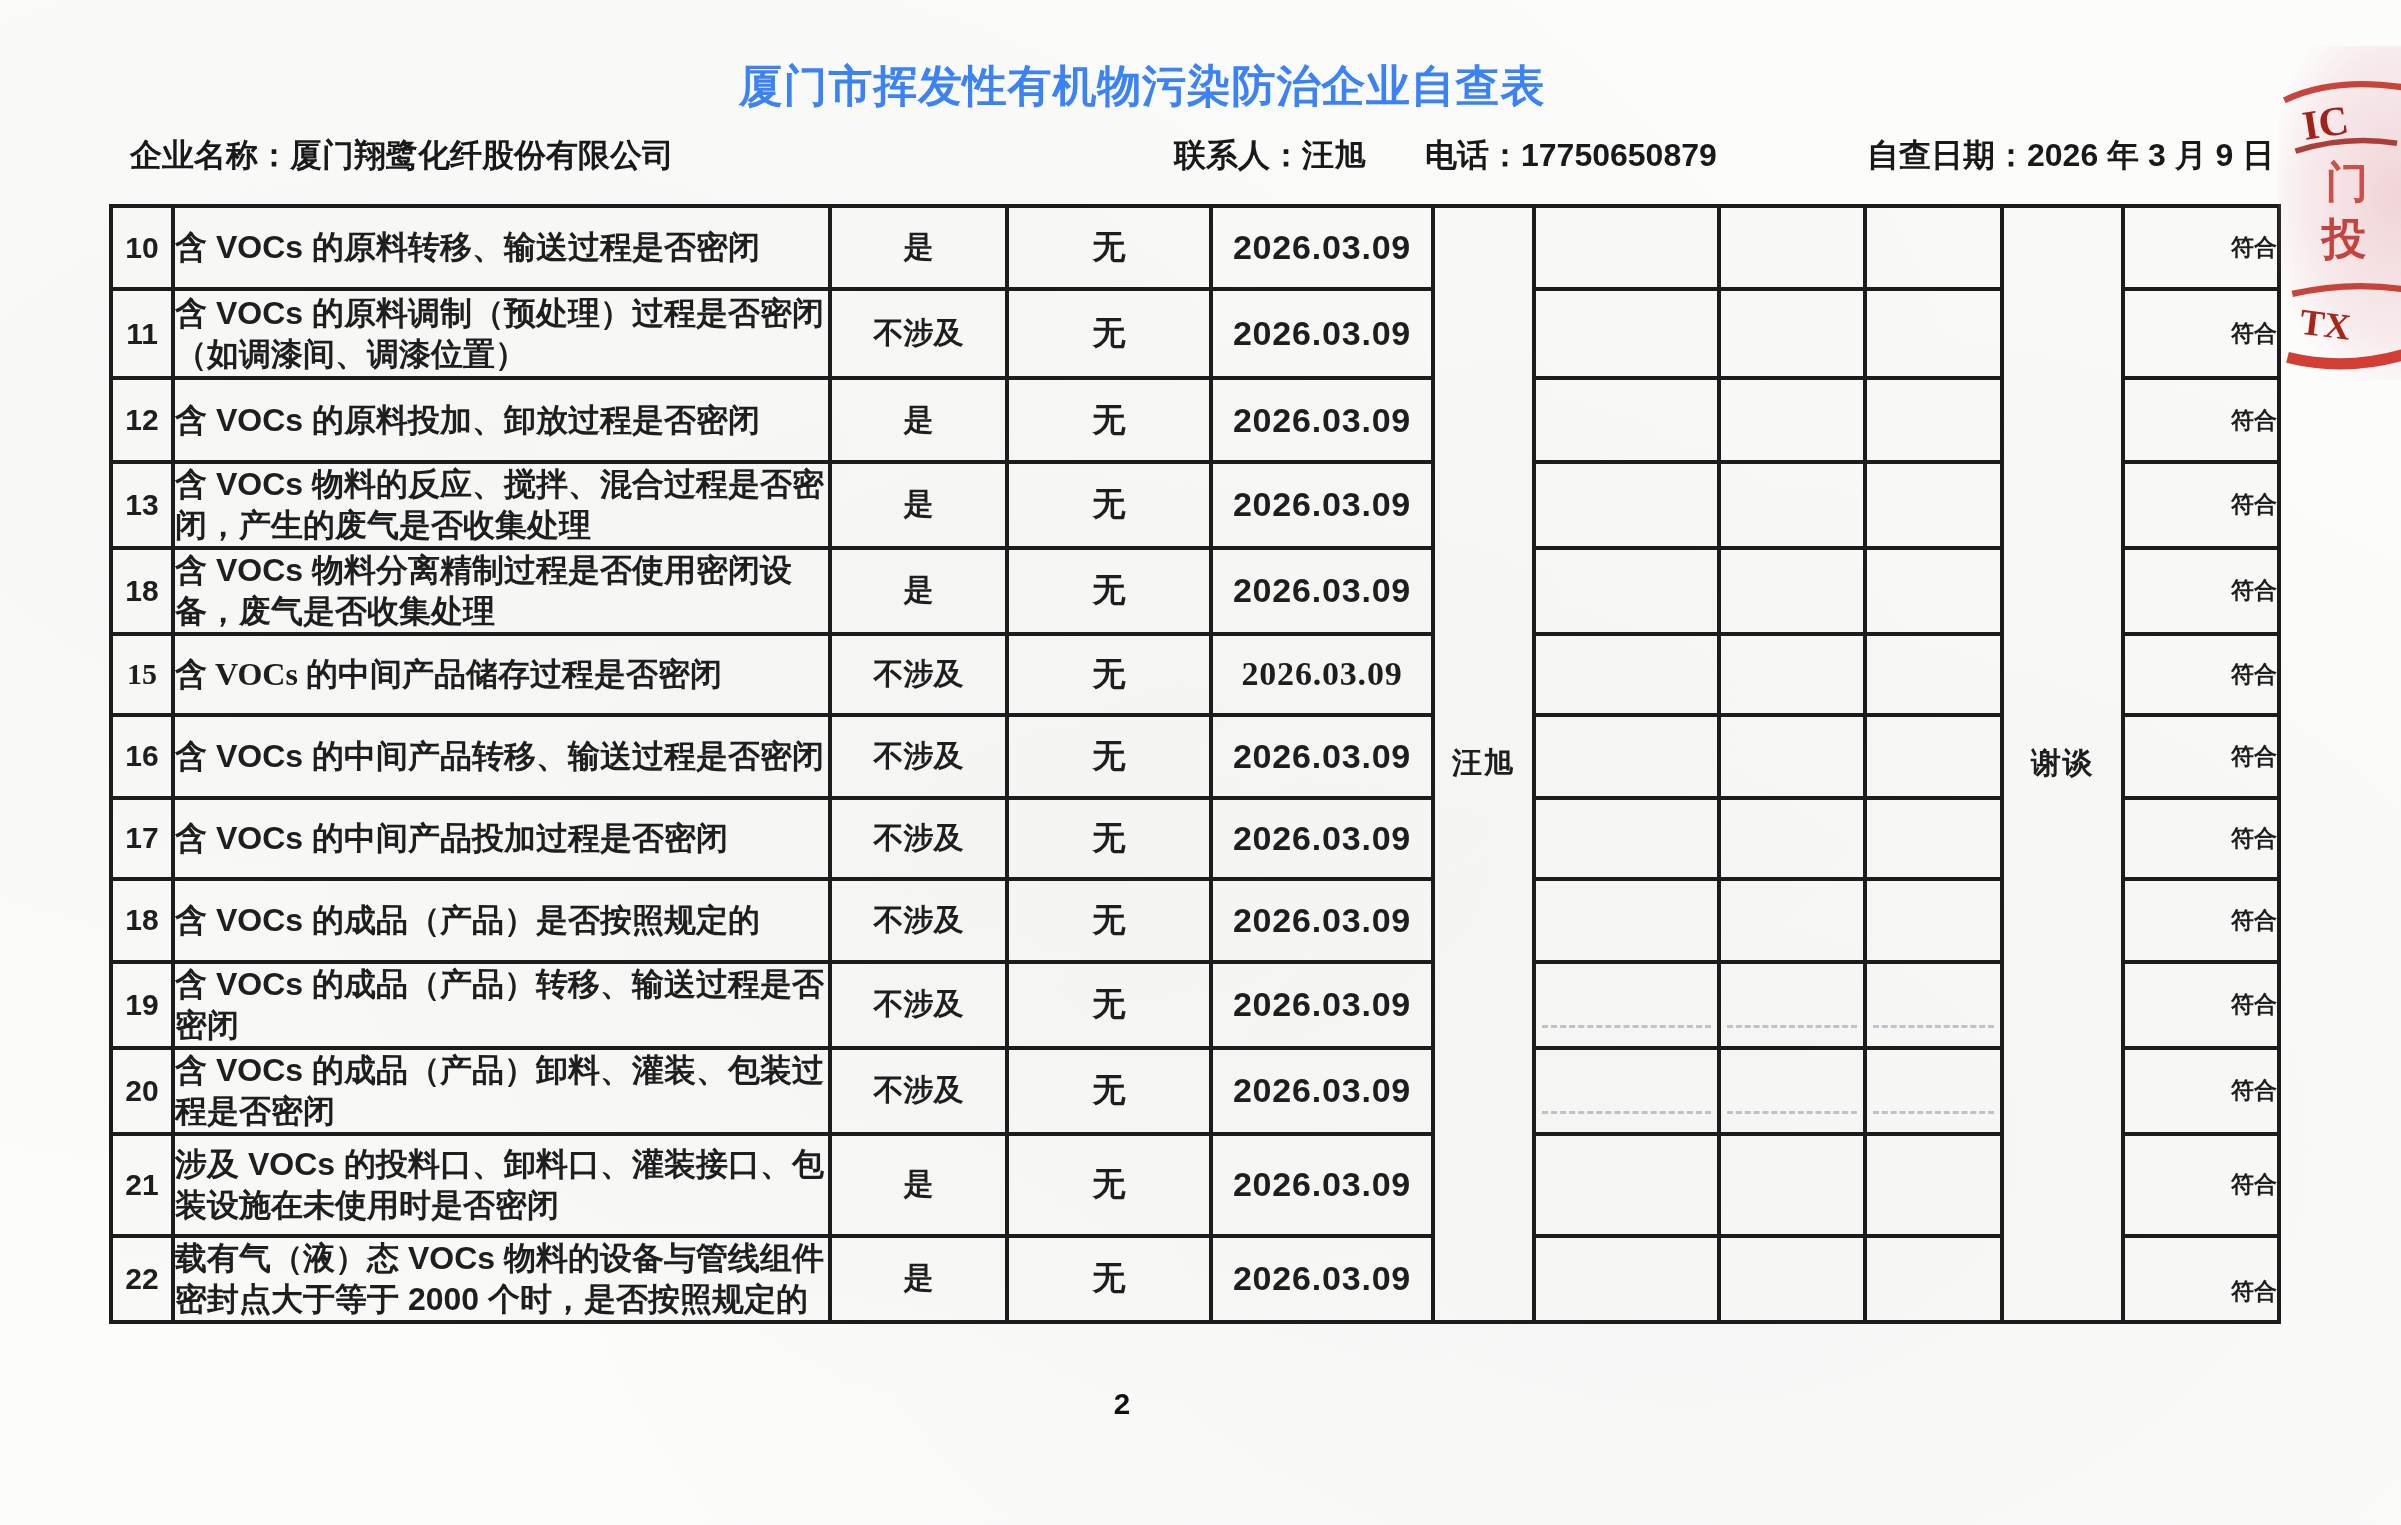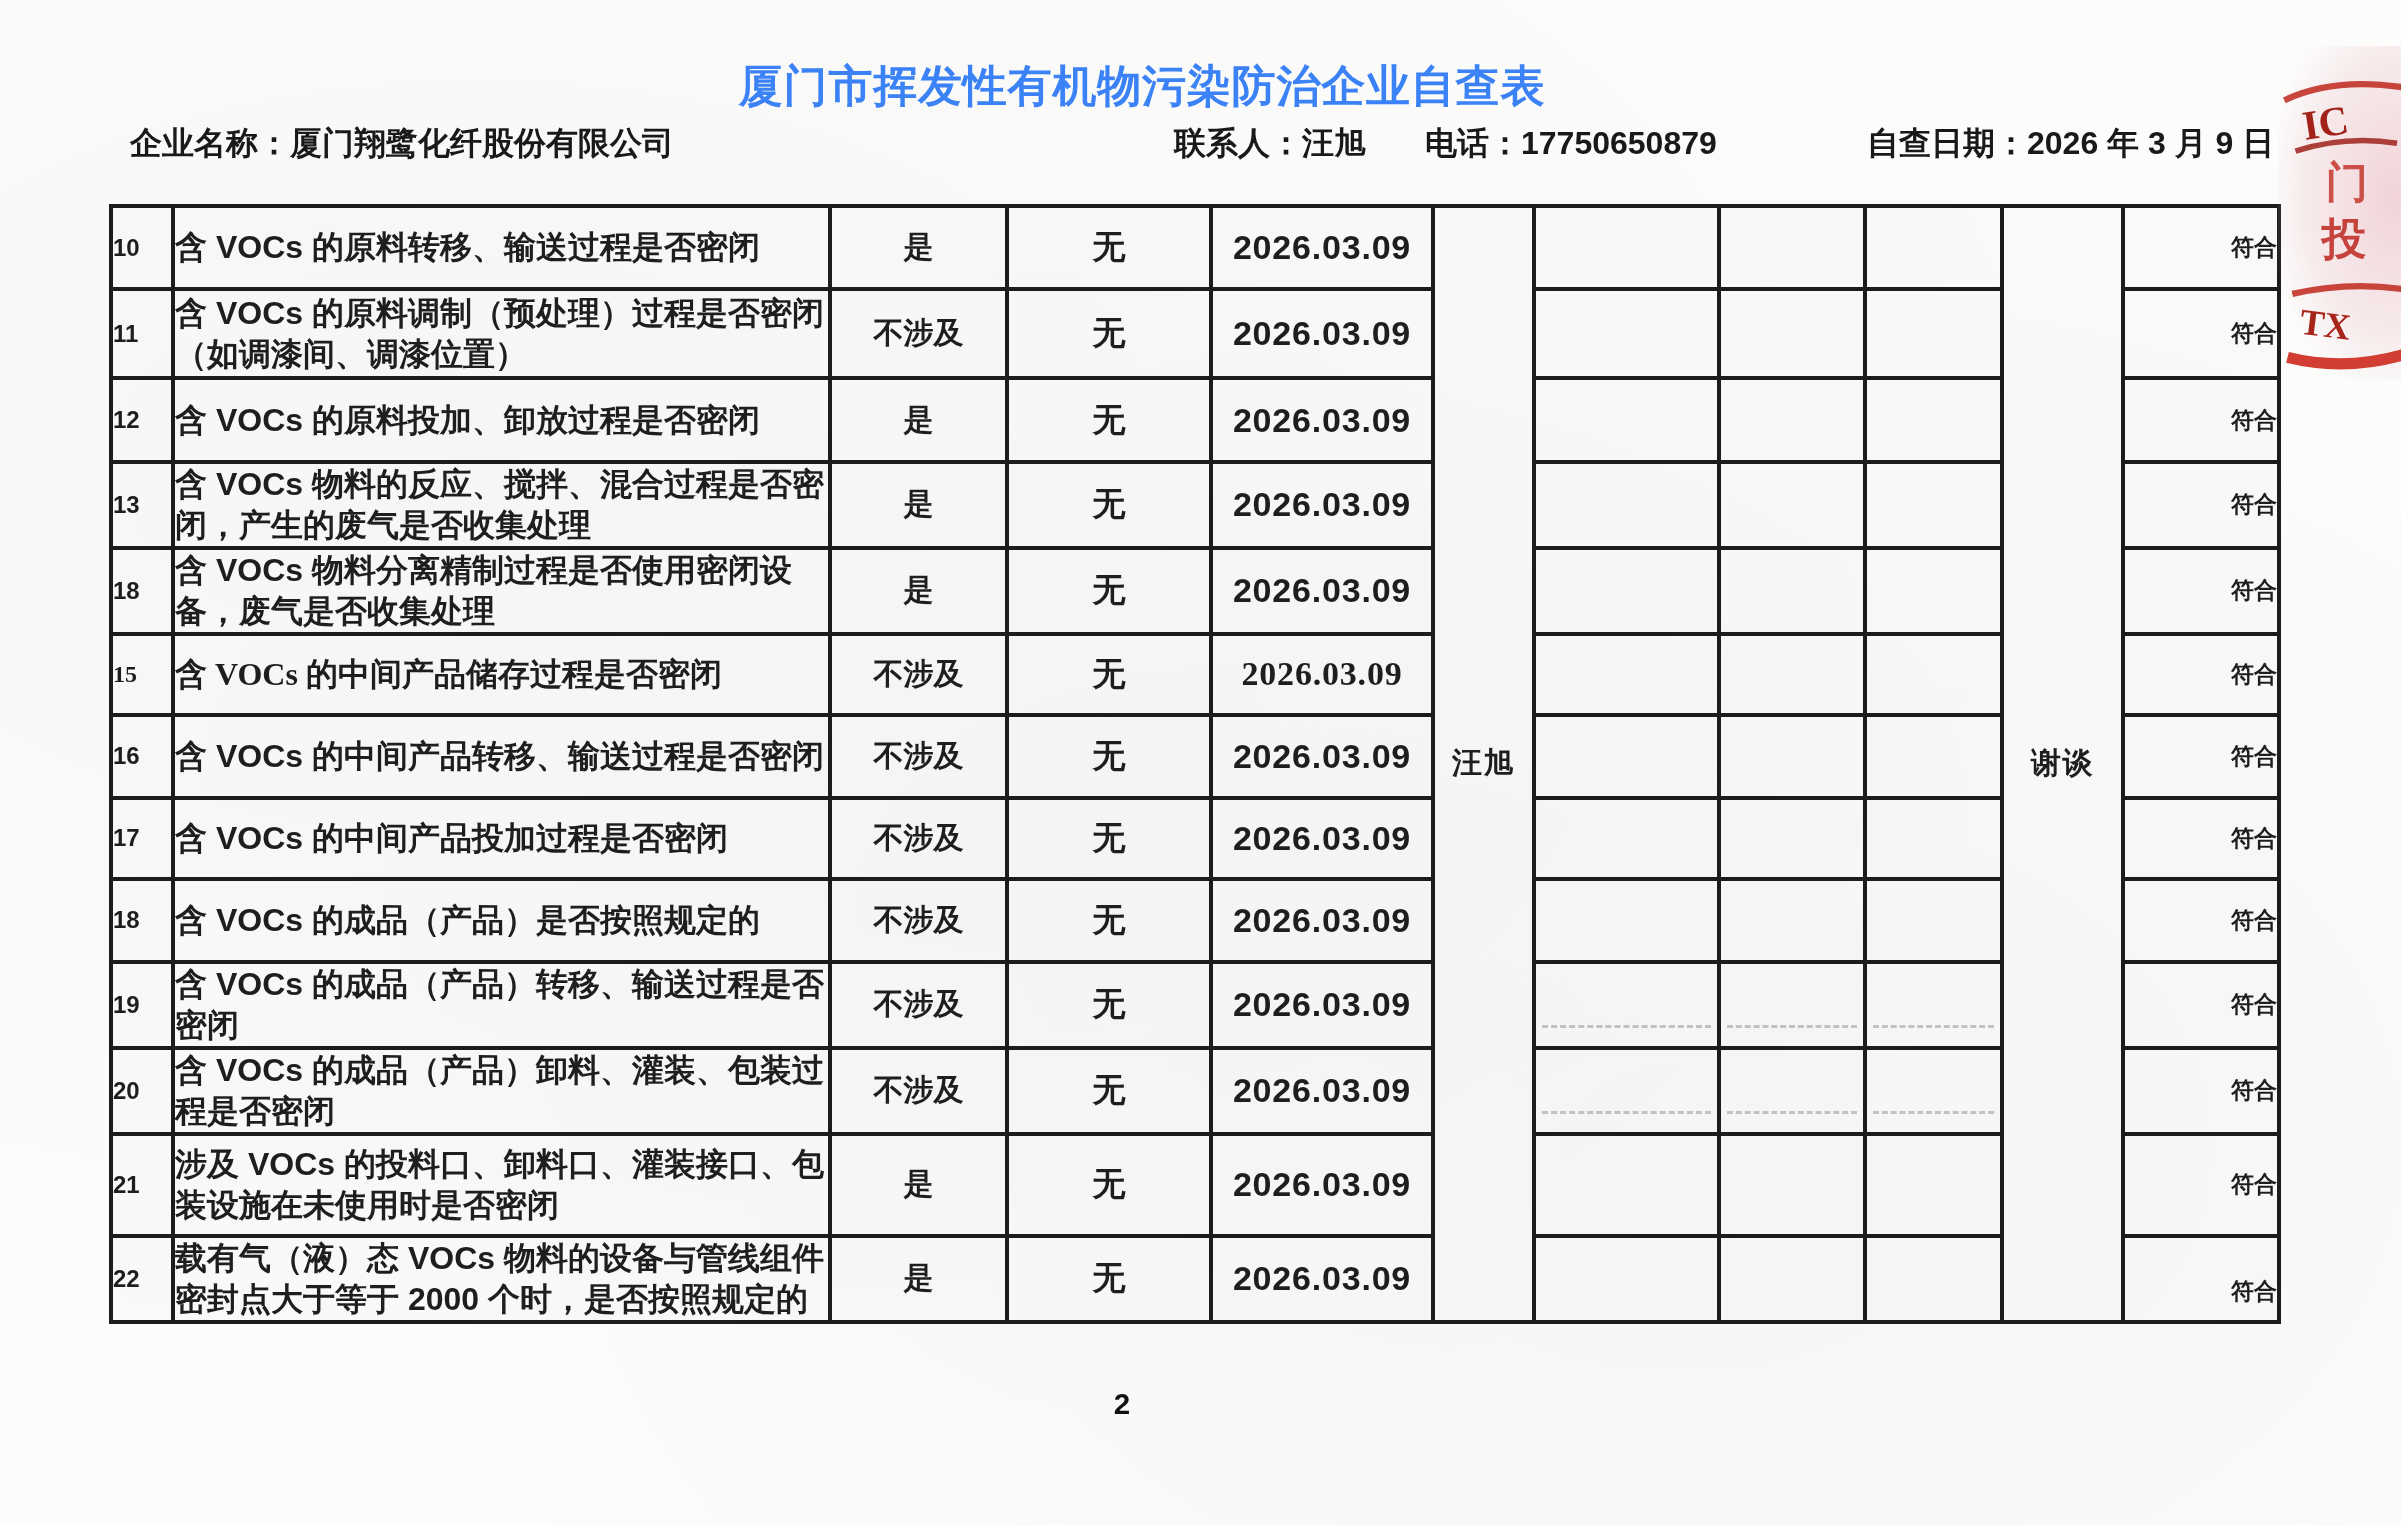"企业名称：厦门翔鹭化纤股份有限公司" .hdr { top: 122px -> 134px }
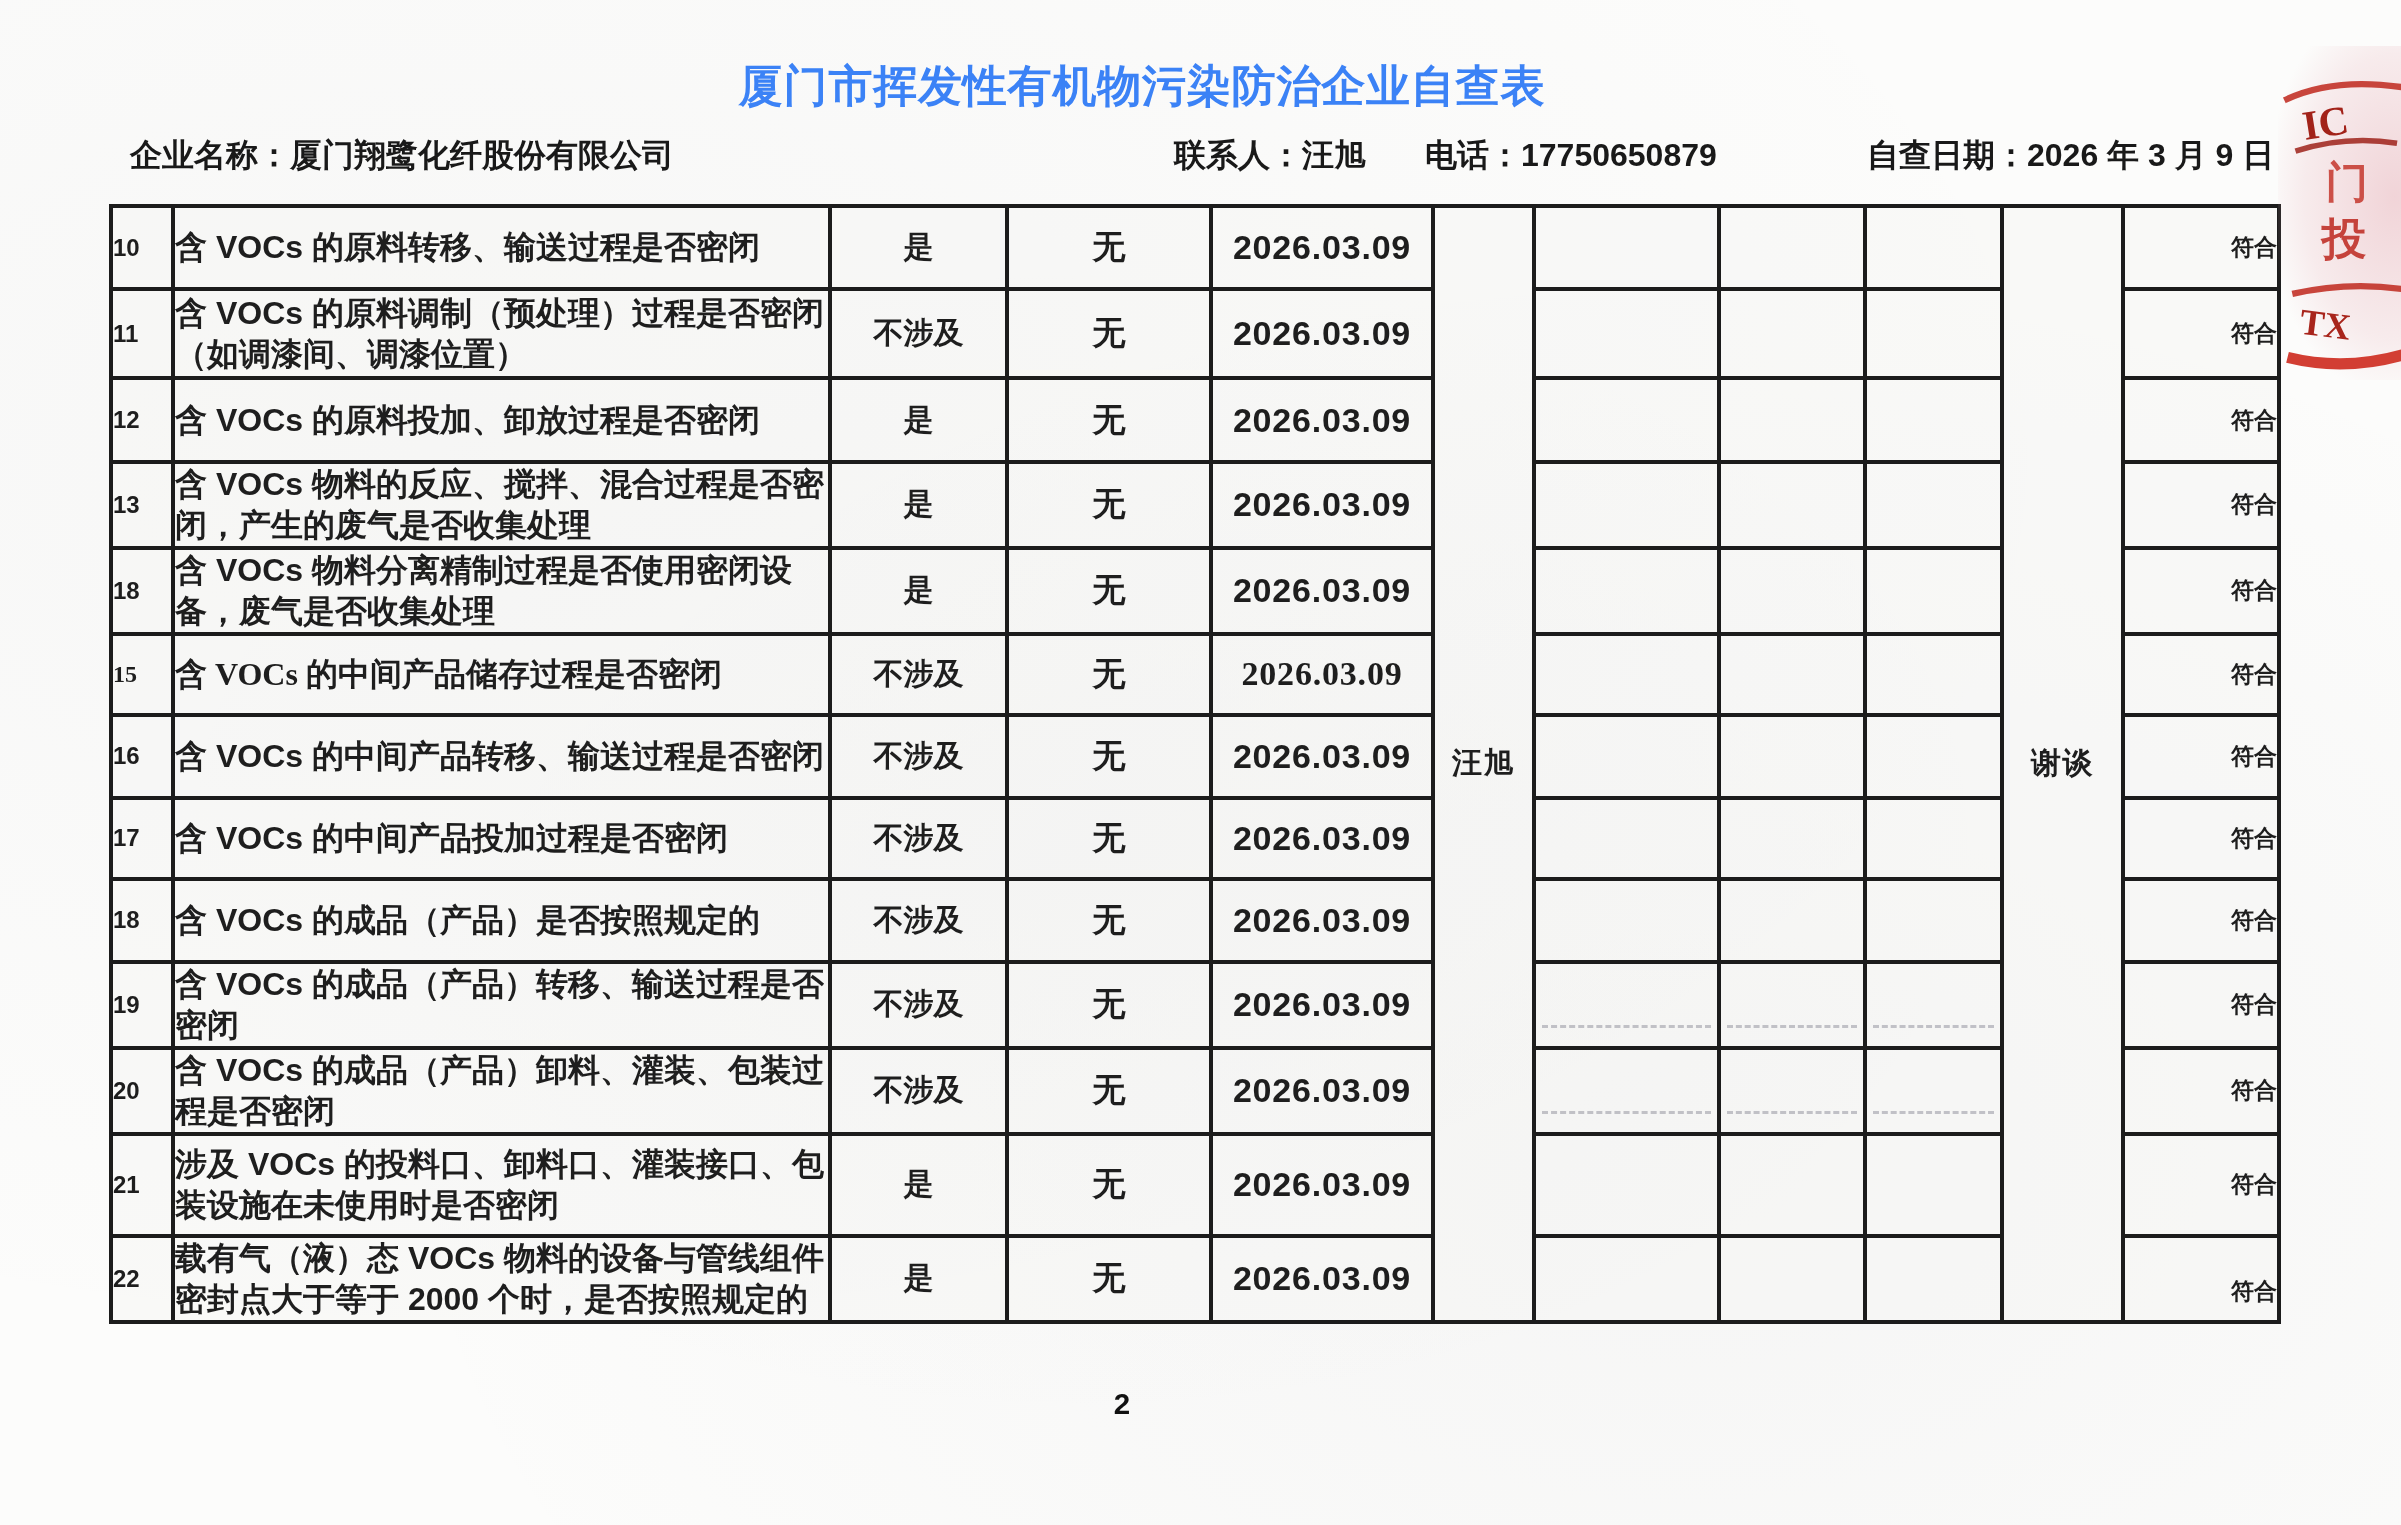"10" td.c-no { font-size: 24px -> 30px; text-align: none -> center }
